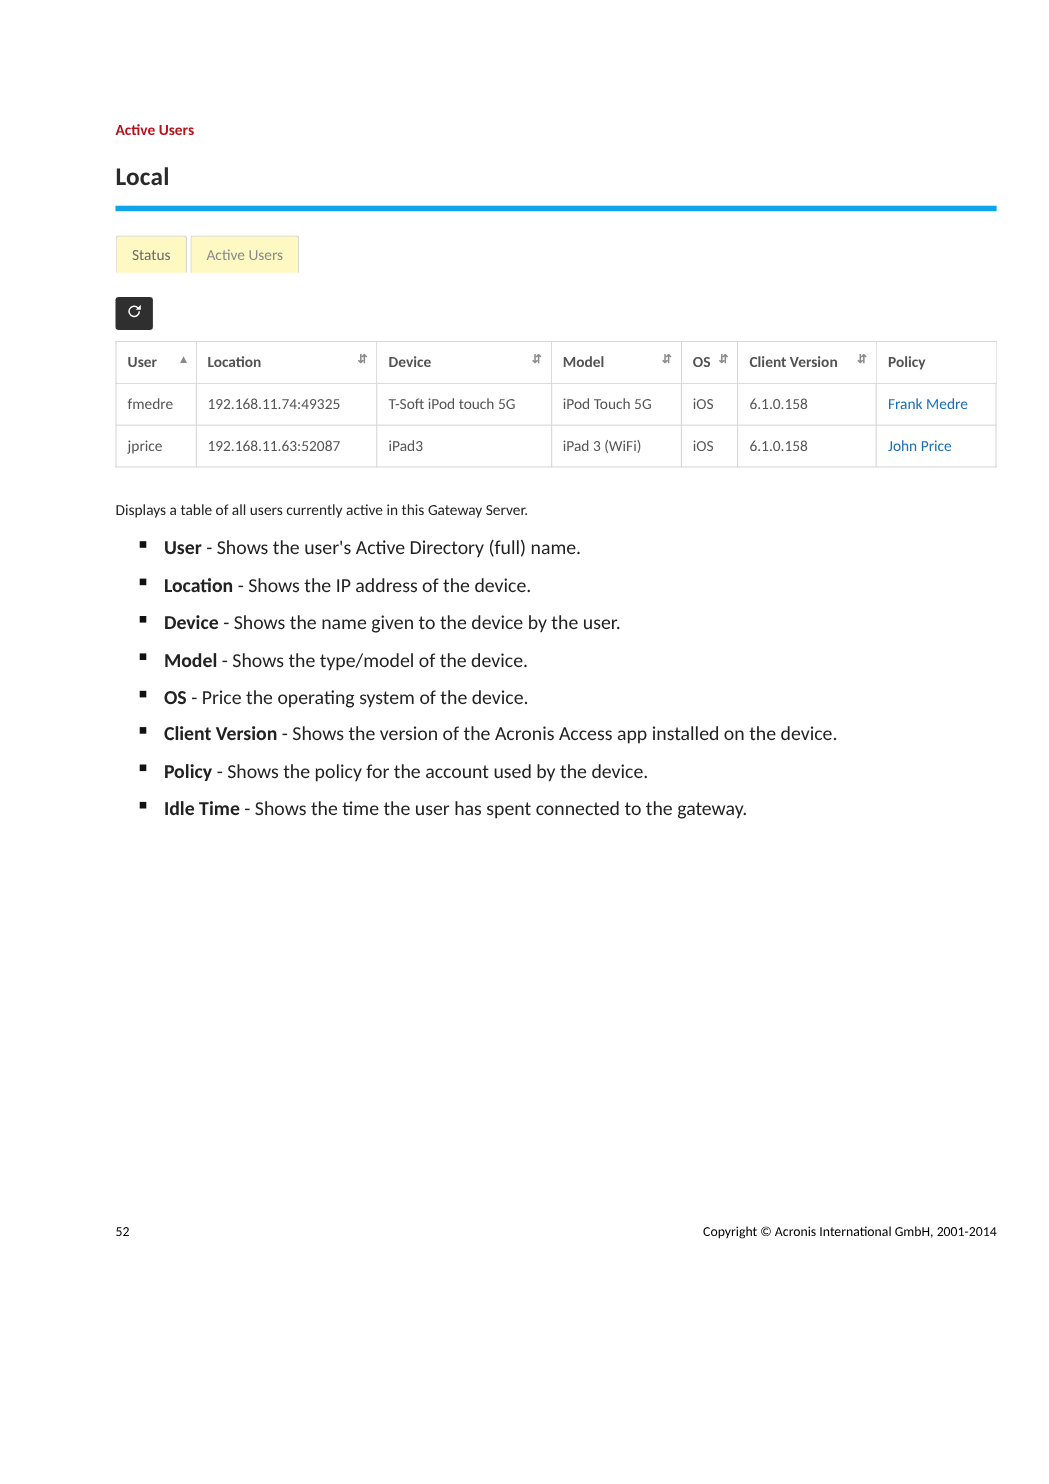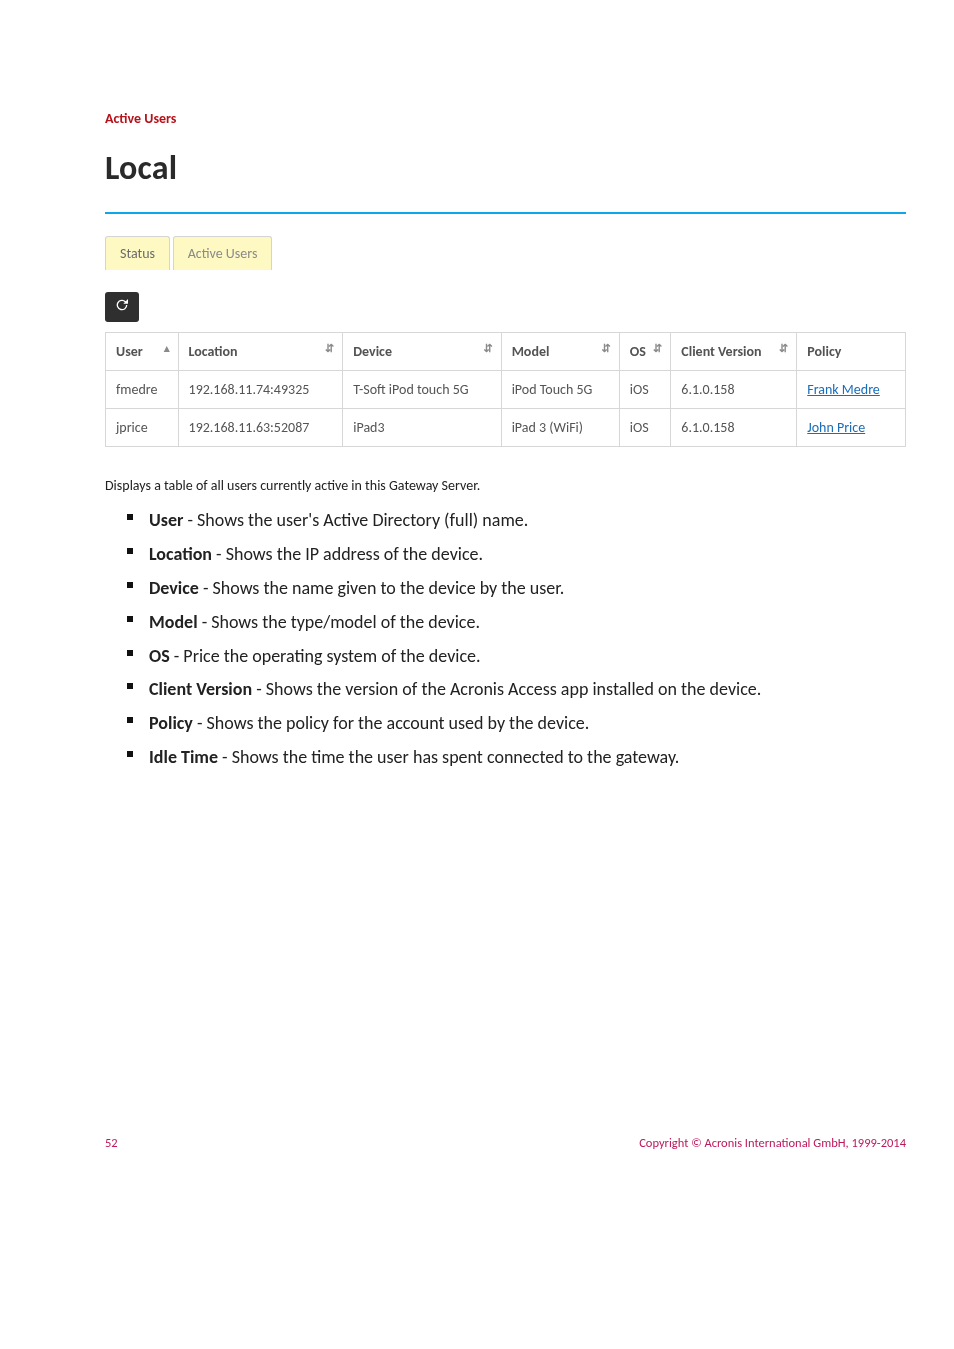"Local" .local-title { border-bottom: 2px solid #0ea5e9 -> 5px solid #0ea5e9; font-size: 34px -> 23px; padding: 6px 0 24px 0 -> 6px 0 12px 0 }
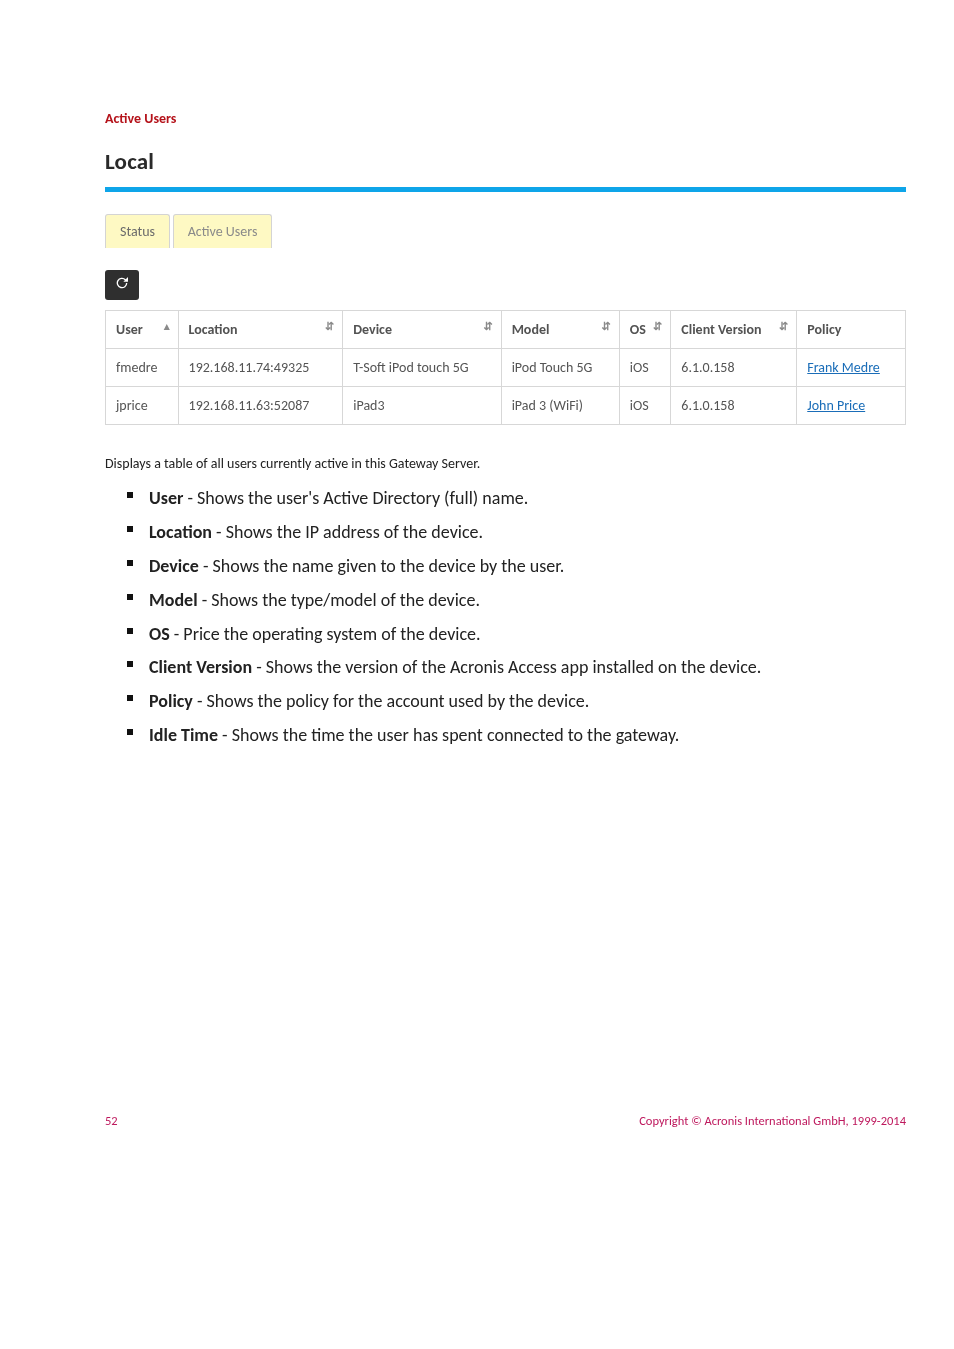"Frank Medre" .policy-link { text-decoration: underline -> none }
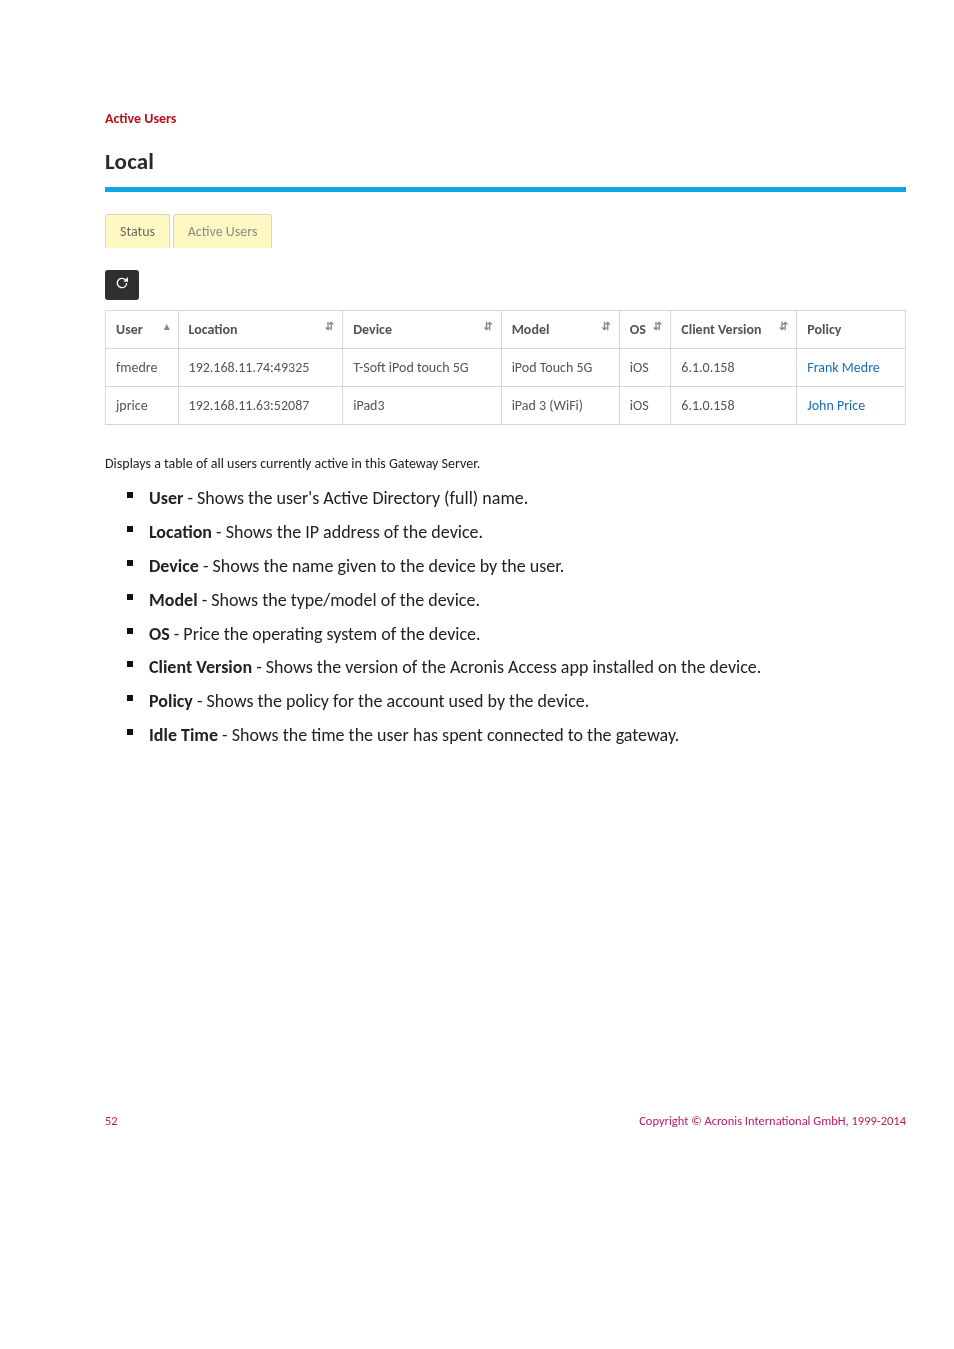"52" .footer { color: #be185d -> #000000 }
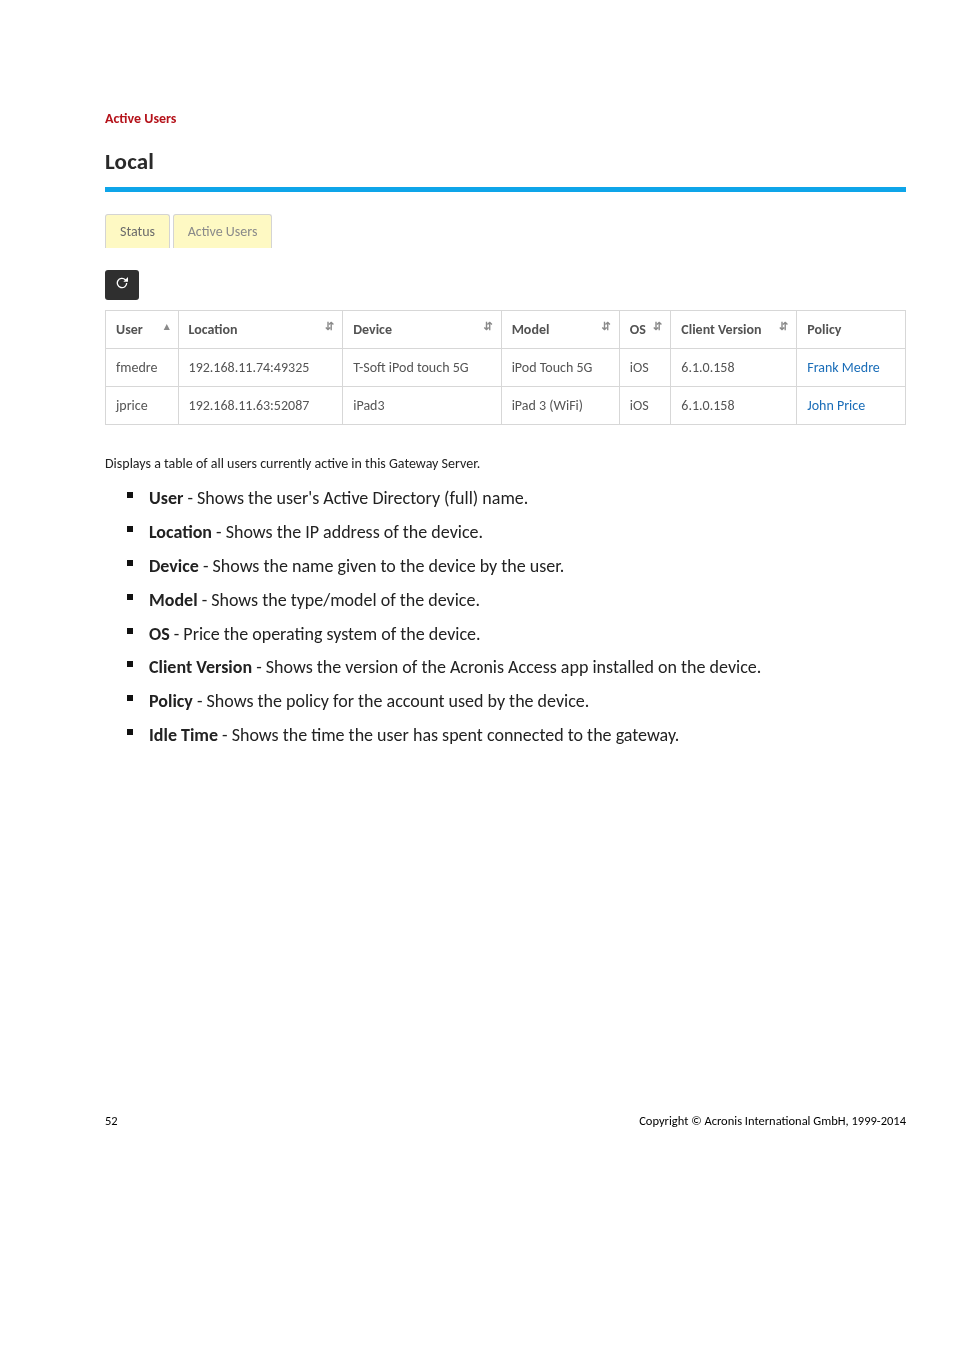"Copyright © Acronis International GmbH," span { text: 1999-2014 -> 2001-2014 }
